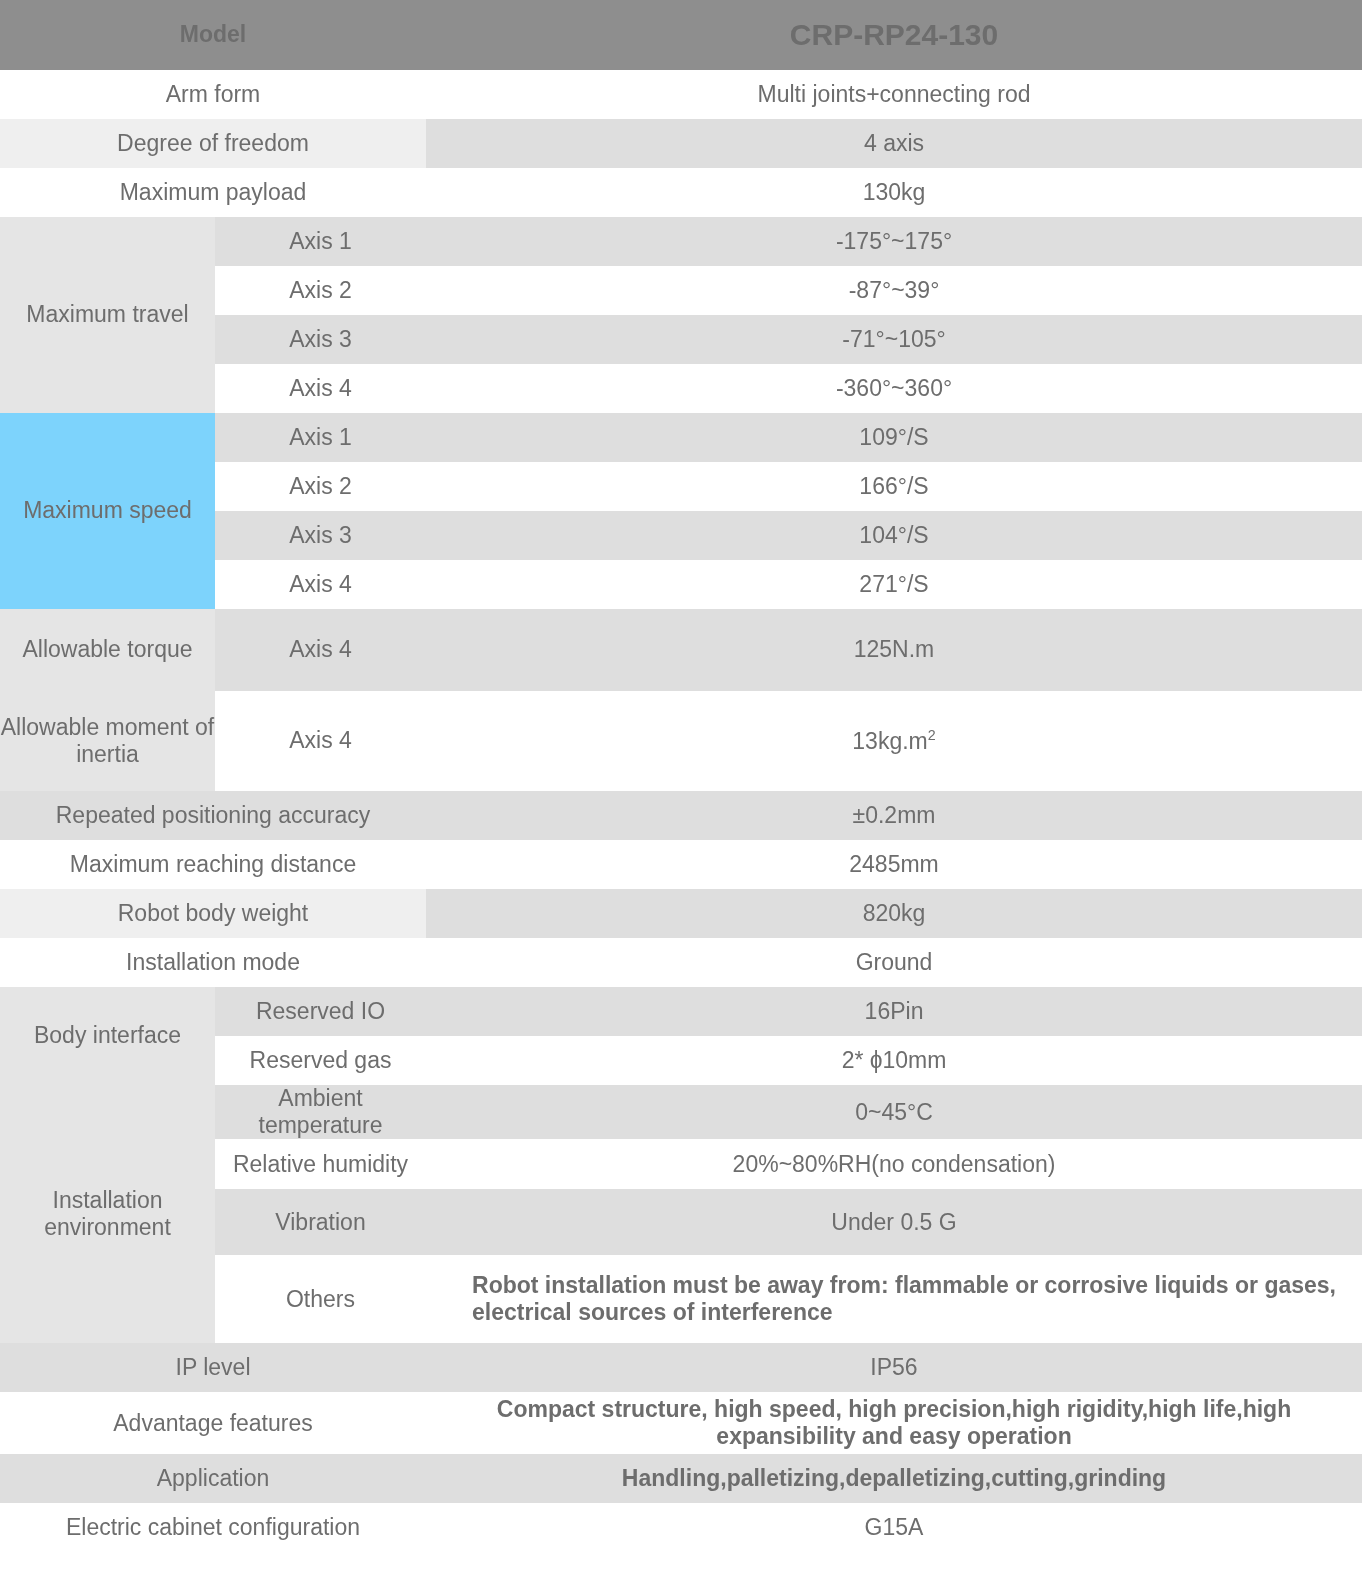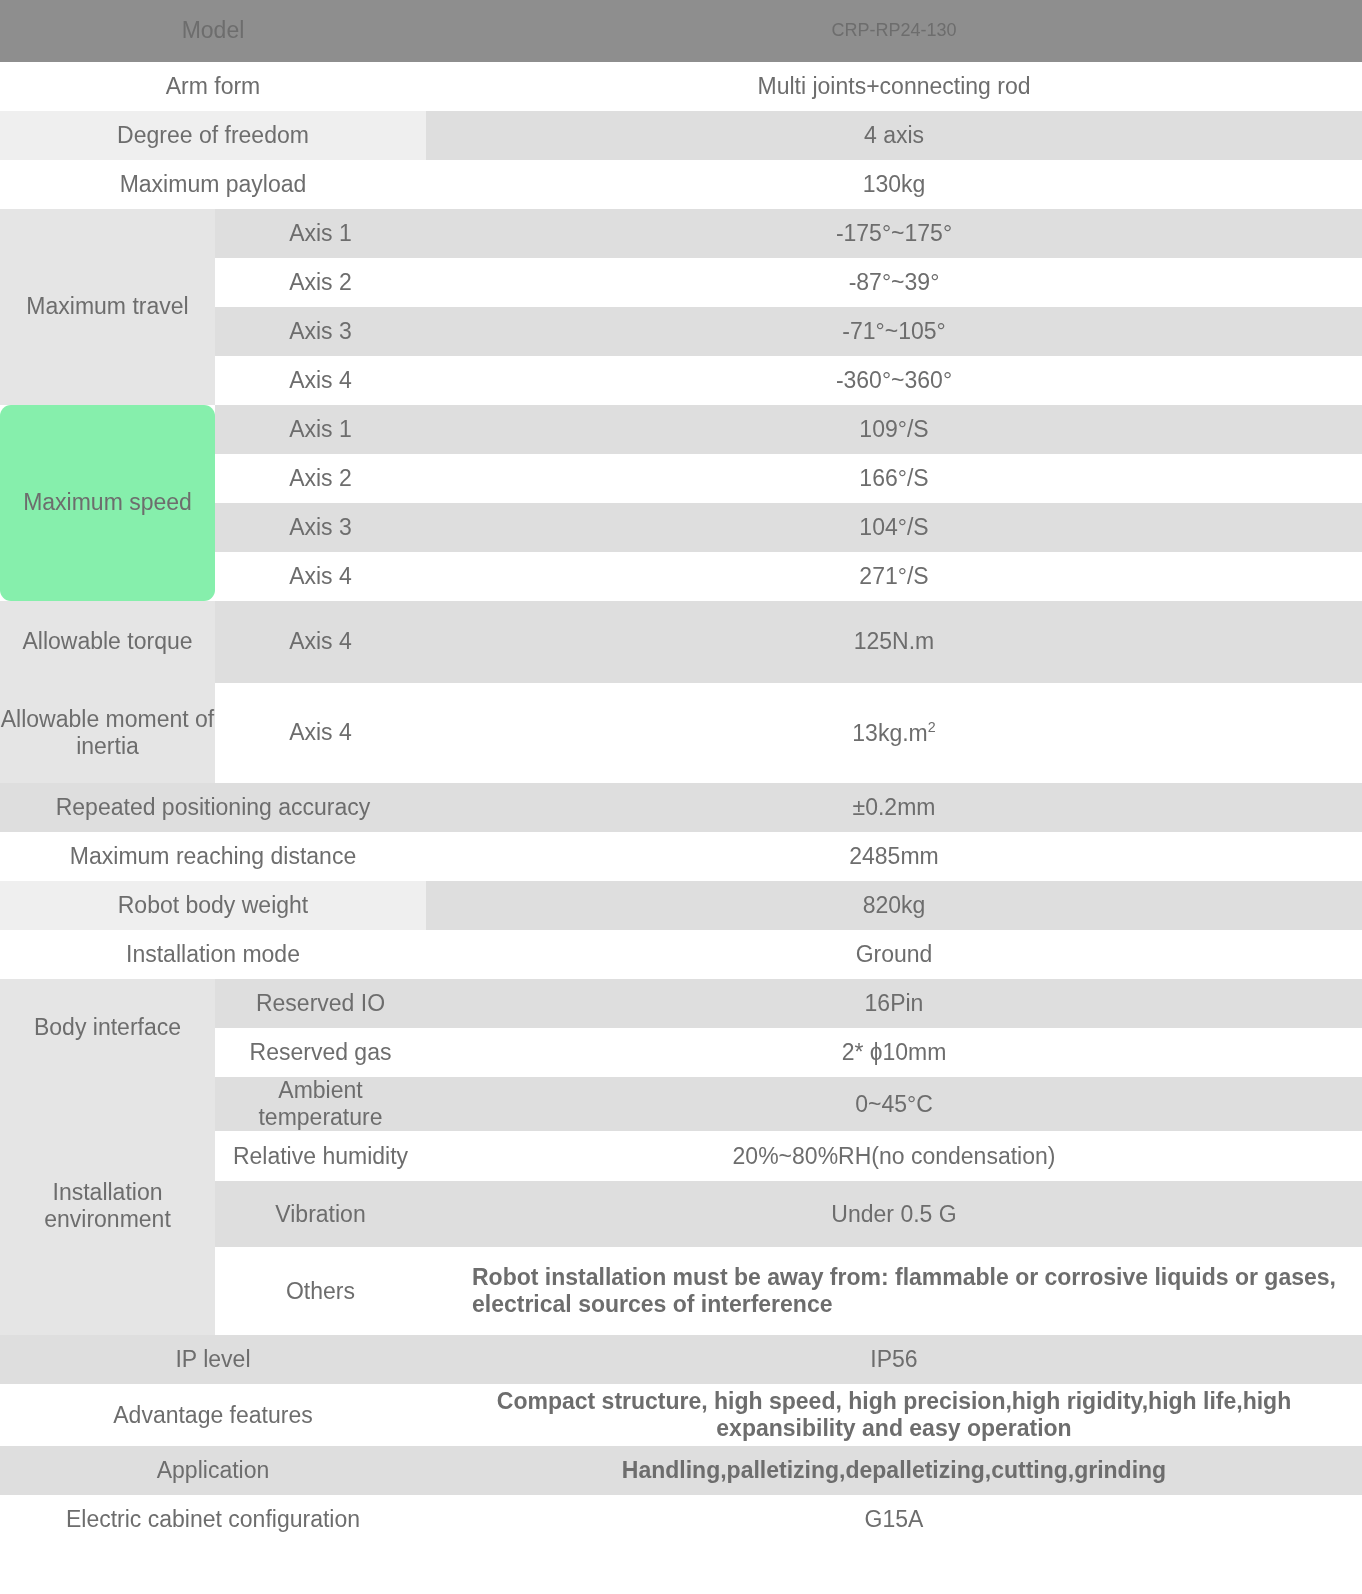"Model" .hdr { font-weight: normal -> bold; height: 62px -> 70px }
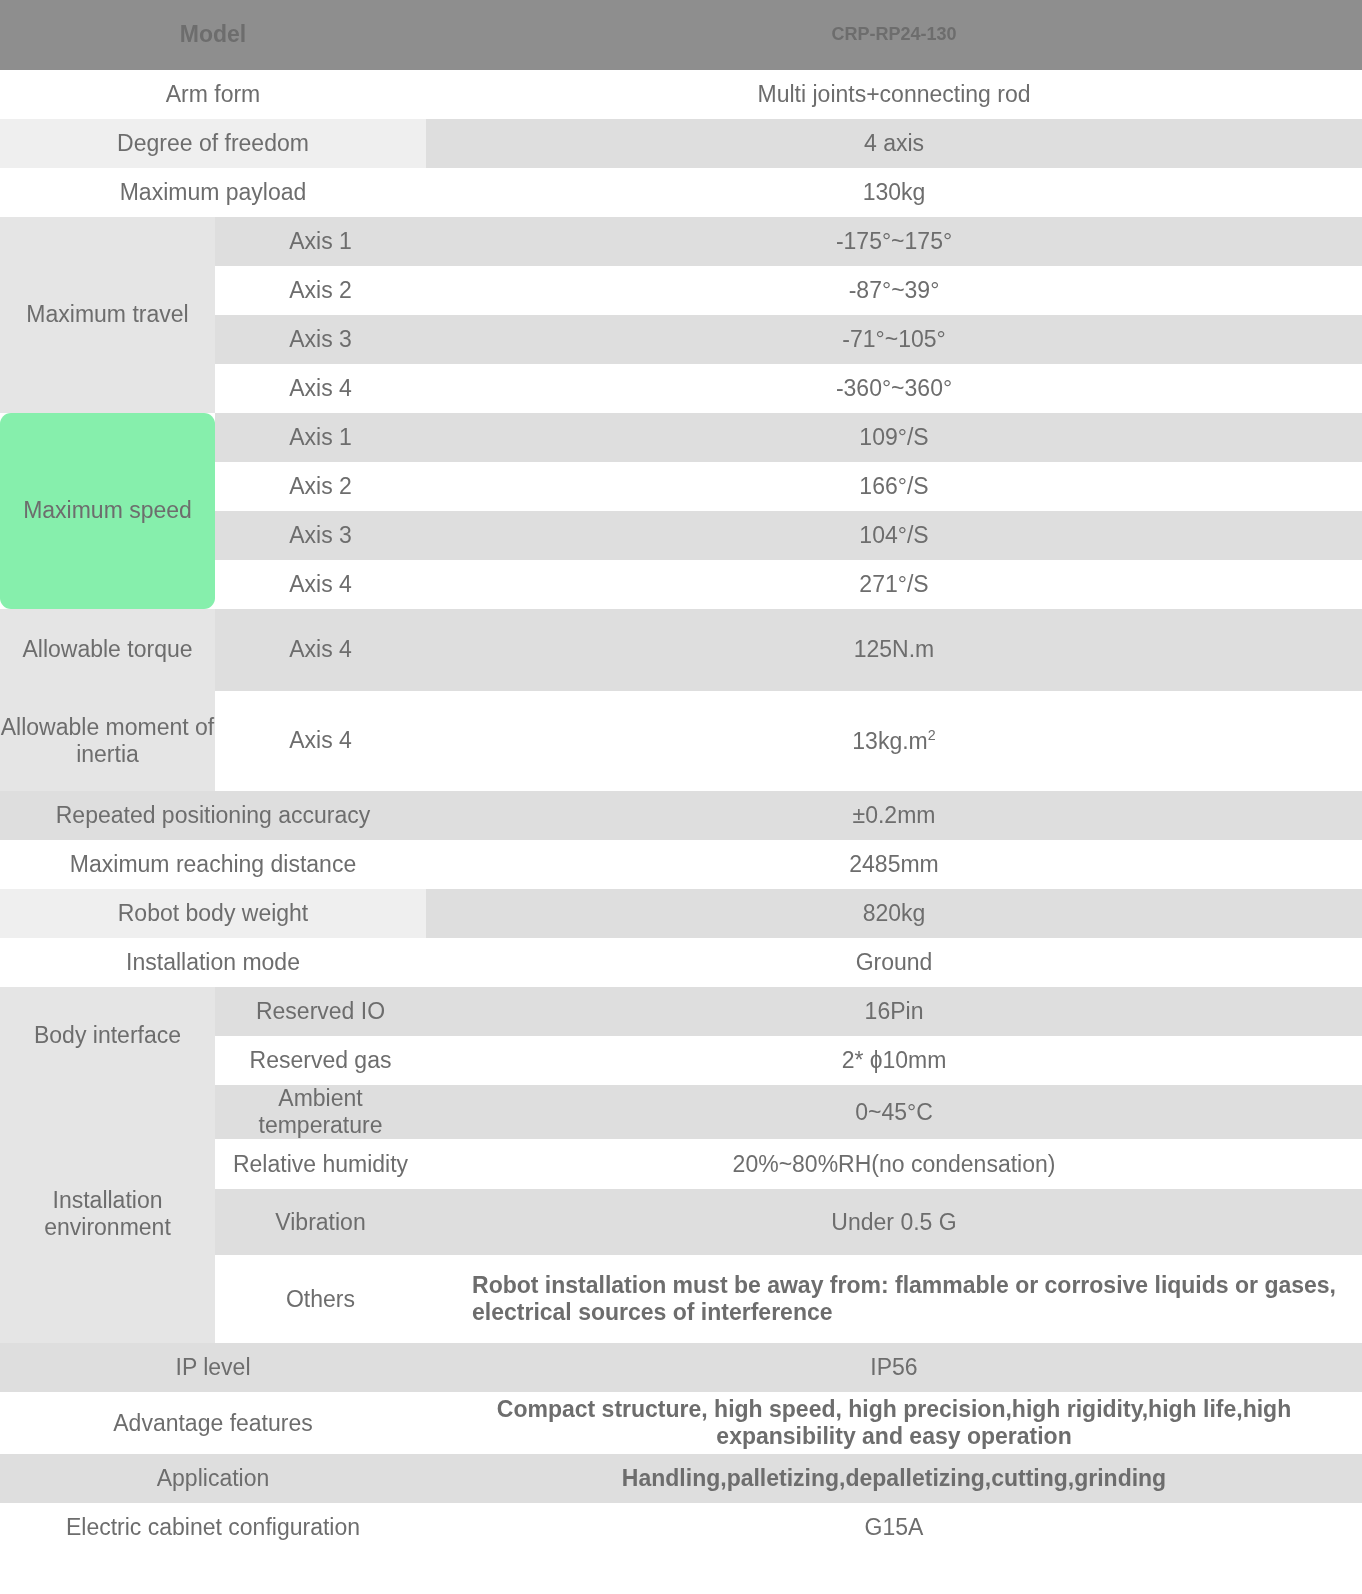"CRP-RP24-130" .hdr.val { font-size: 18px -> 30px }
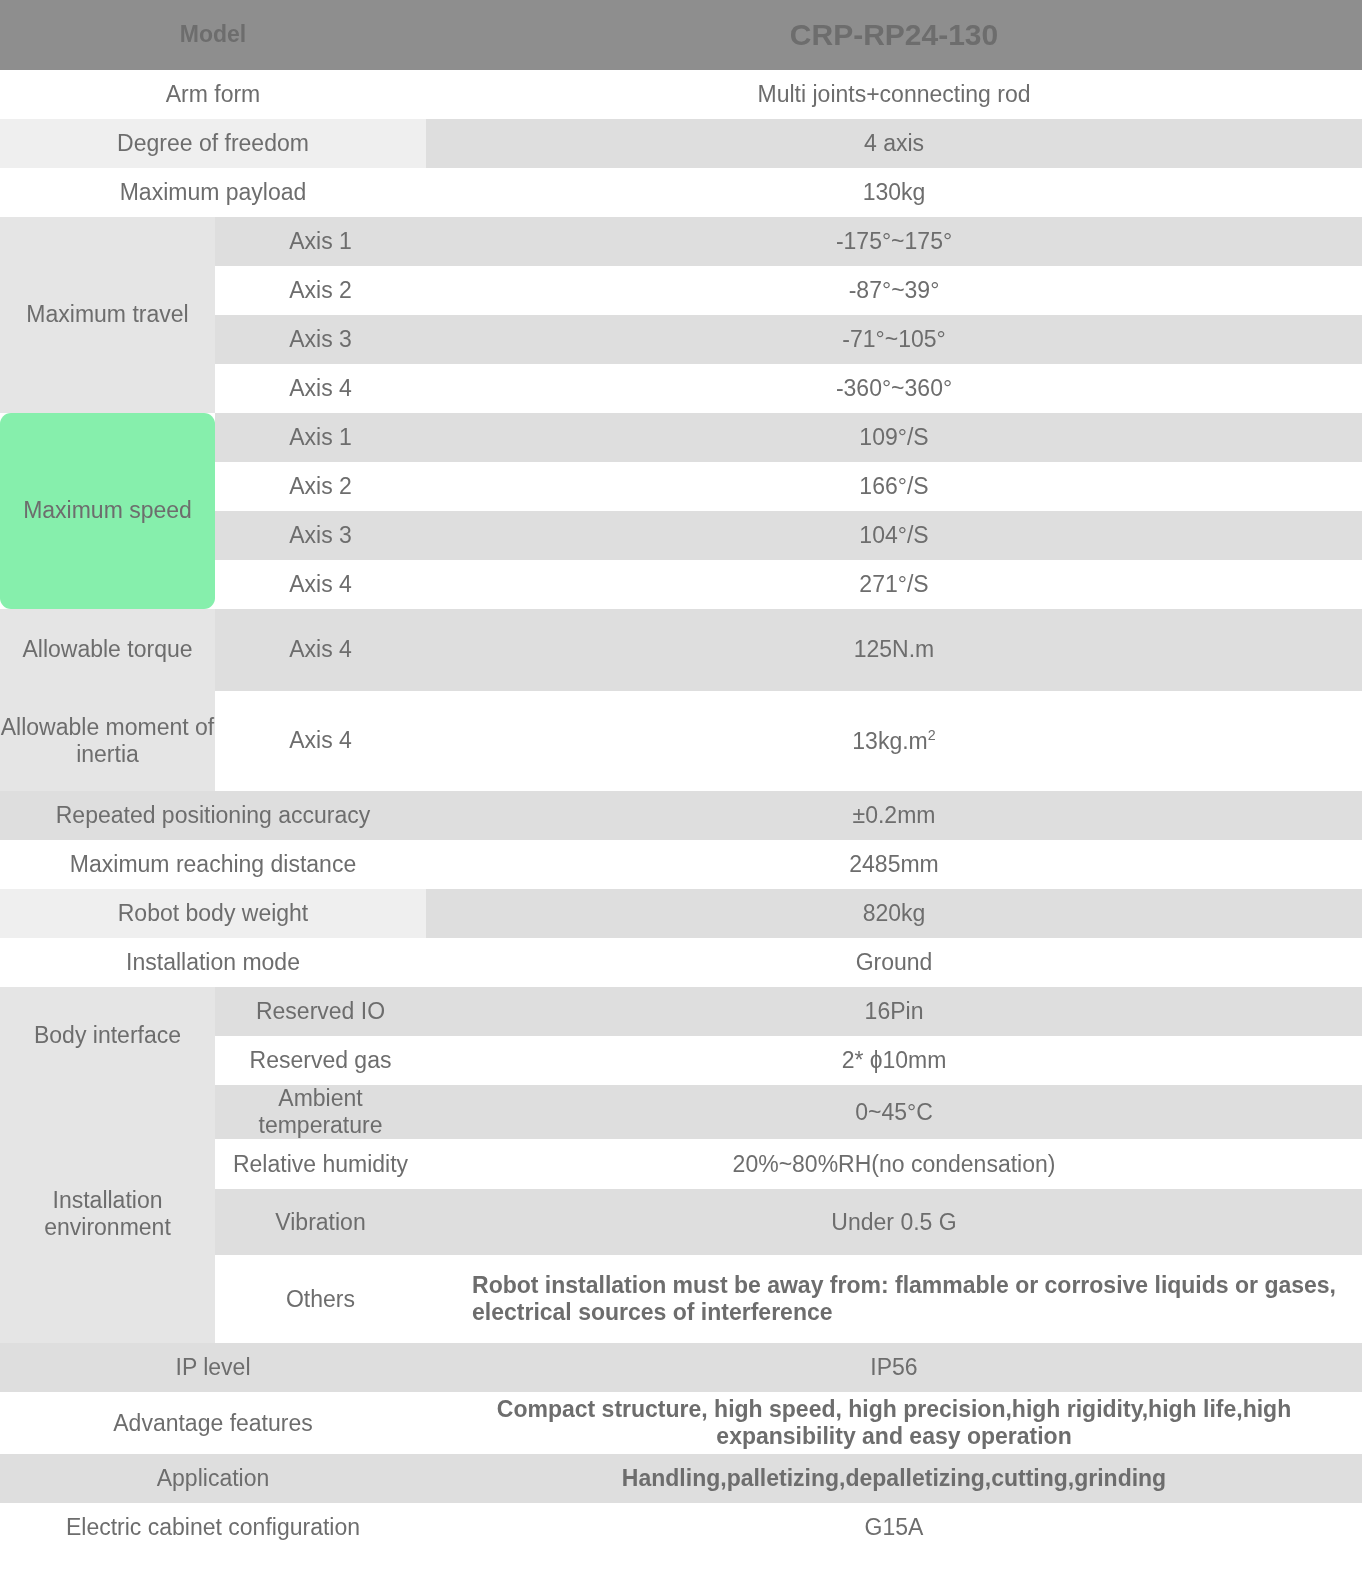"Maximum speed" .grp-light { background: #86efac -> #7dd3fc; border-radius: 11px -> none }
